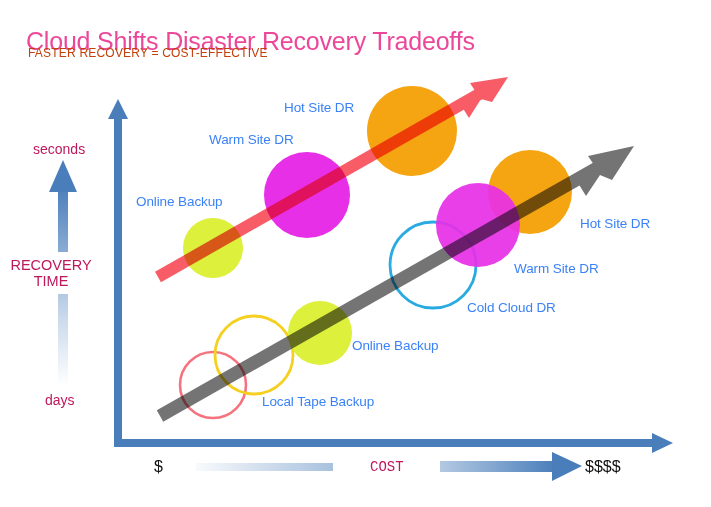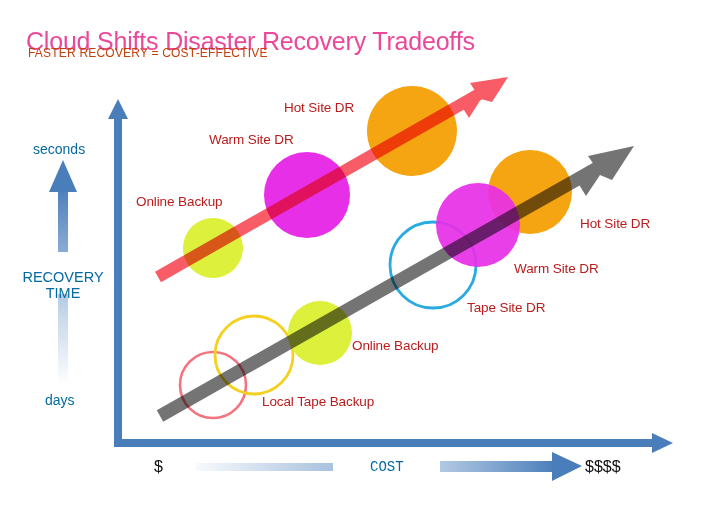"Hot Site DR" .bubble-label { color: #b91c1c -> #3b82f6 }
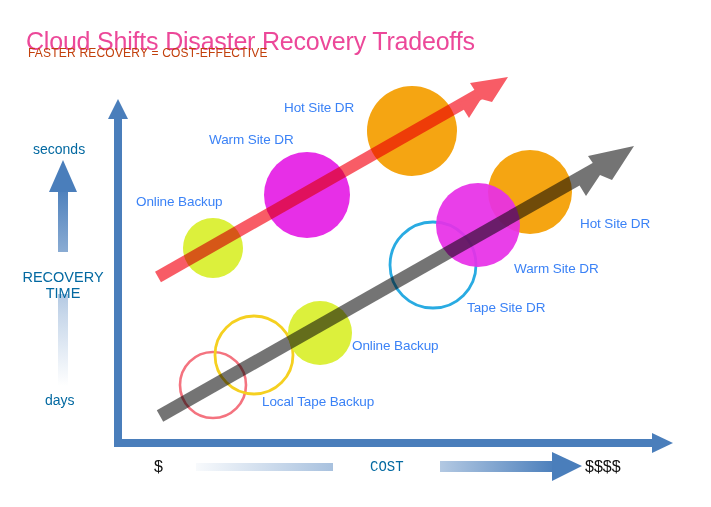"seconds" .axis-label { color: #0369a1 -> #be185d }
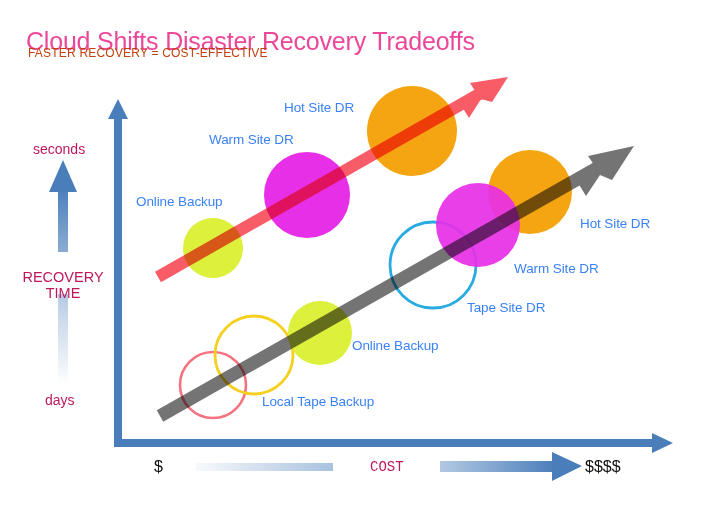"RECOVERY" div.axis-label { left: 16px -> 4px; margin-top: 12px -> none }
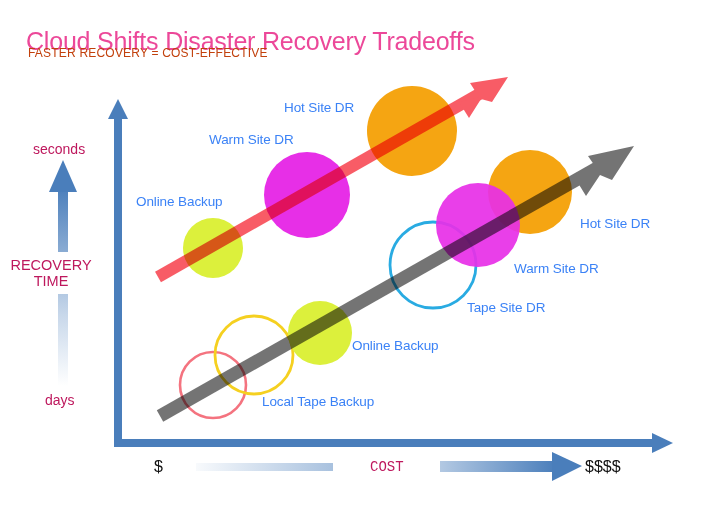"Tape Site DR" div.bubble-label { text: Tape Site -> Cold Cloud }
